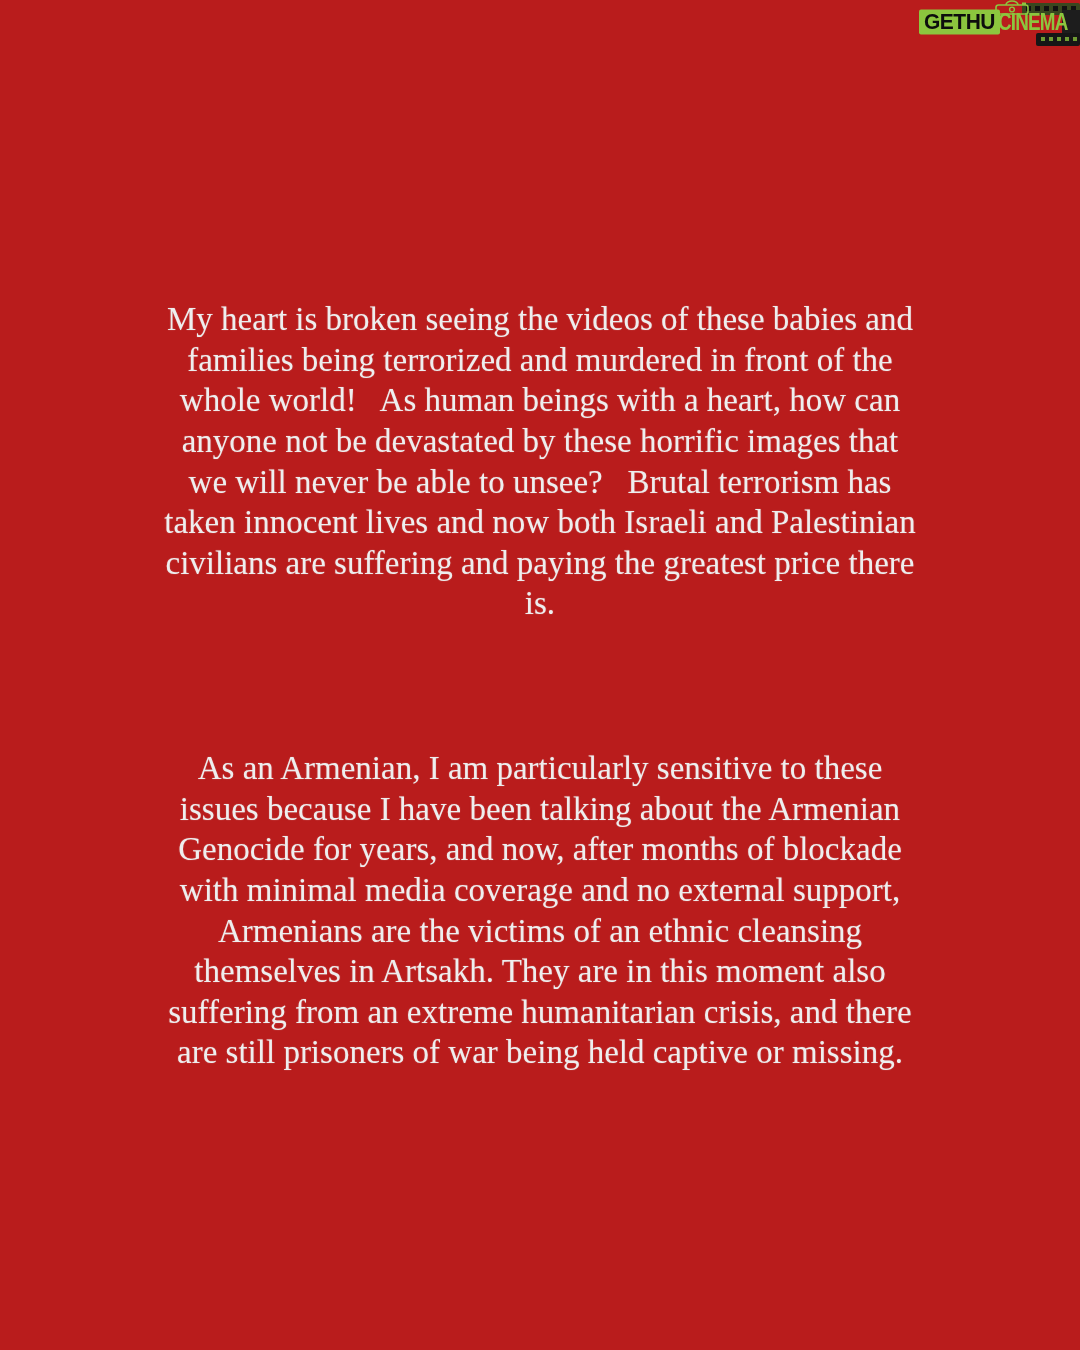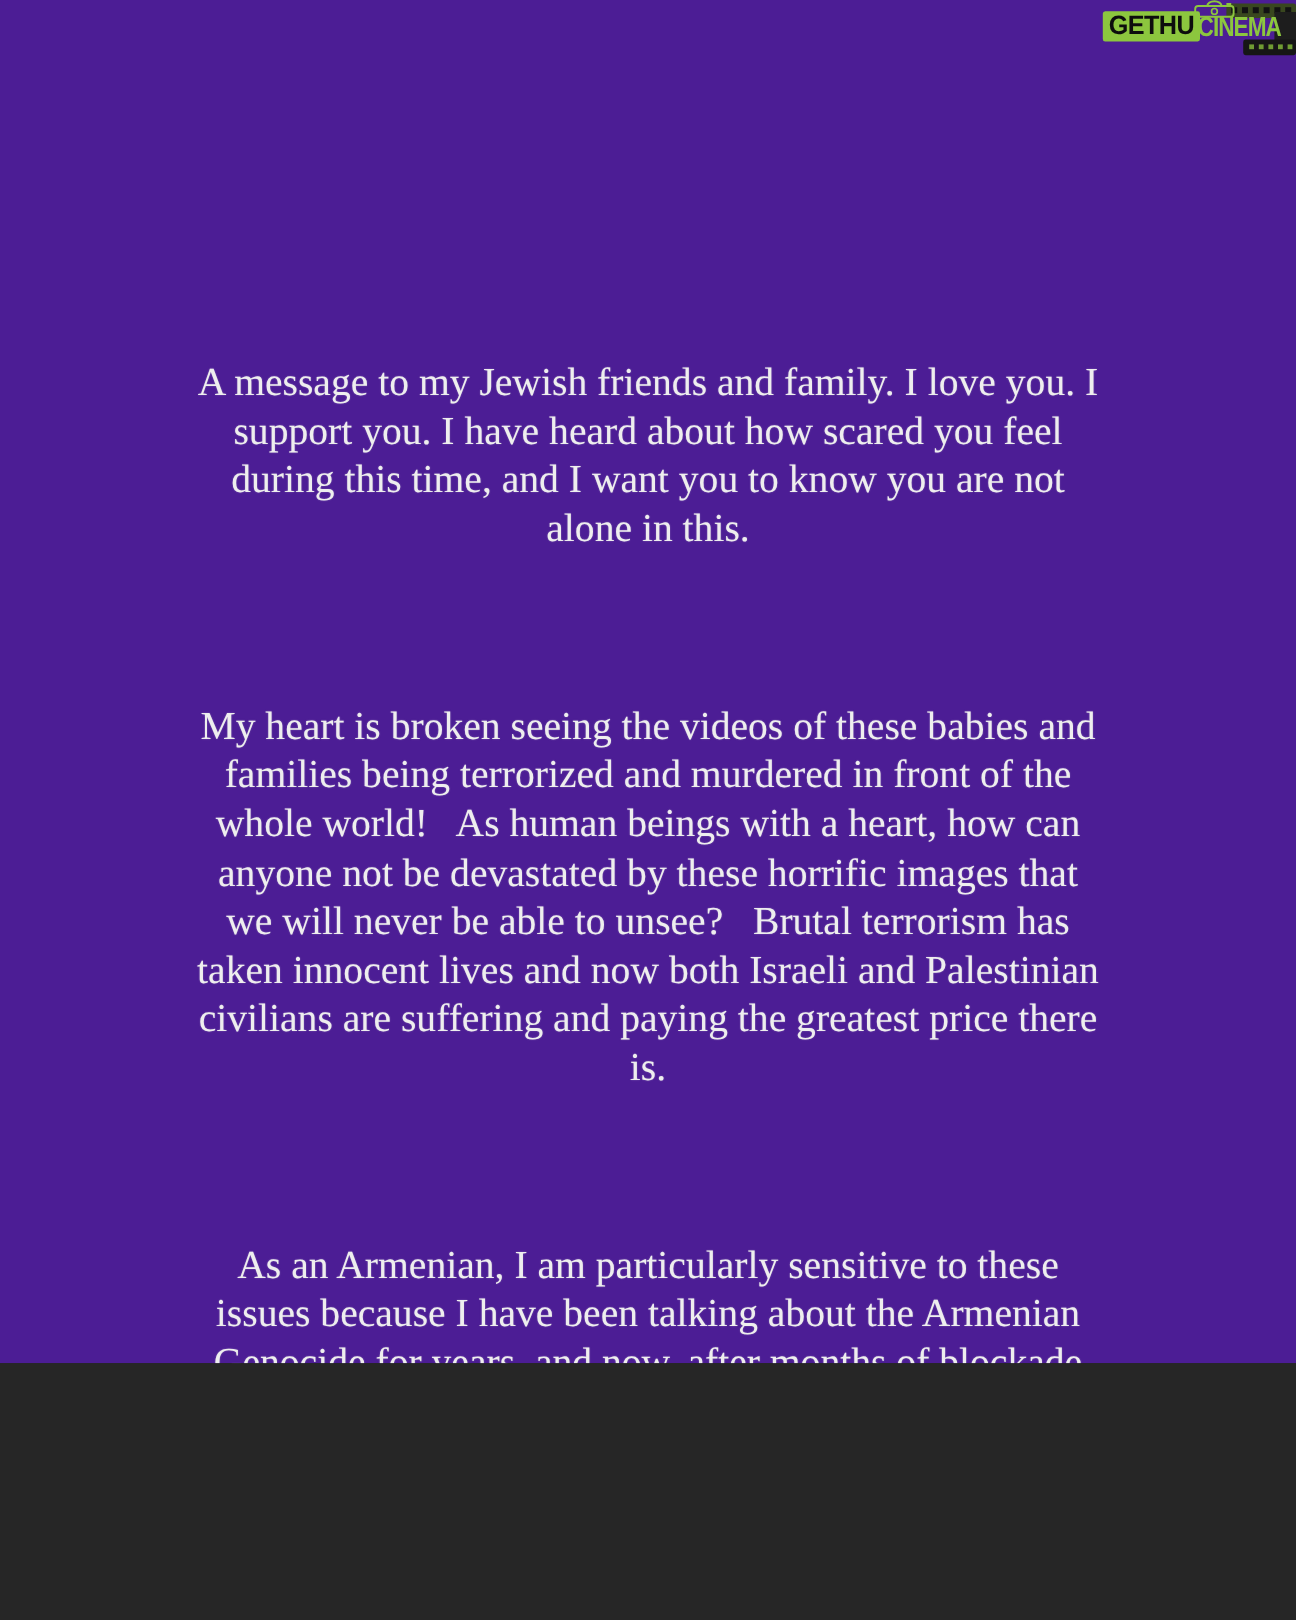"GETHU" .canvas { background: #4c1d95 -> #b91c1c; height: 1136px -> 1350px }
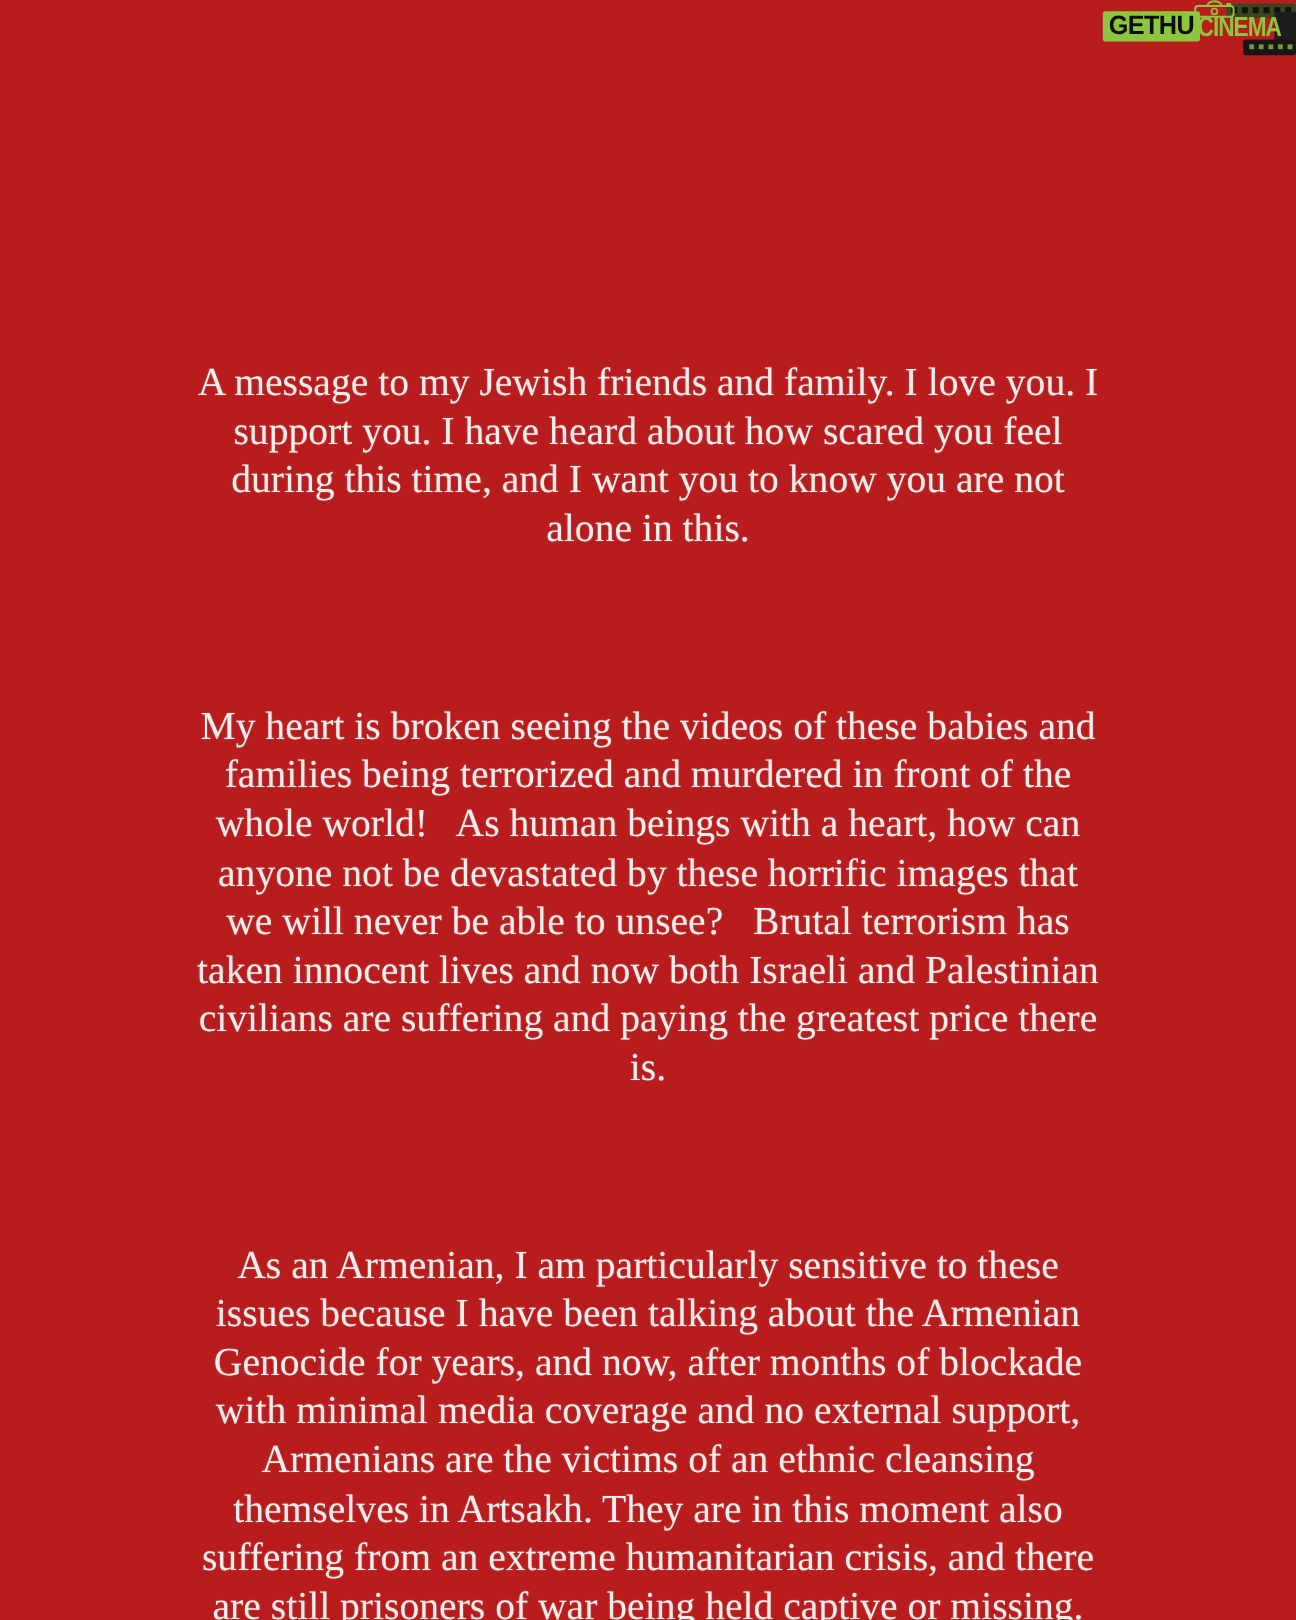"A message to my Jewish" p { html: <p>A message to my Jewish friends and family. I love you. I support you. I have heard about how scared you feel during this time, and I want you to know you are not alone in this.</p> -> none }
